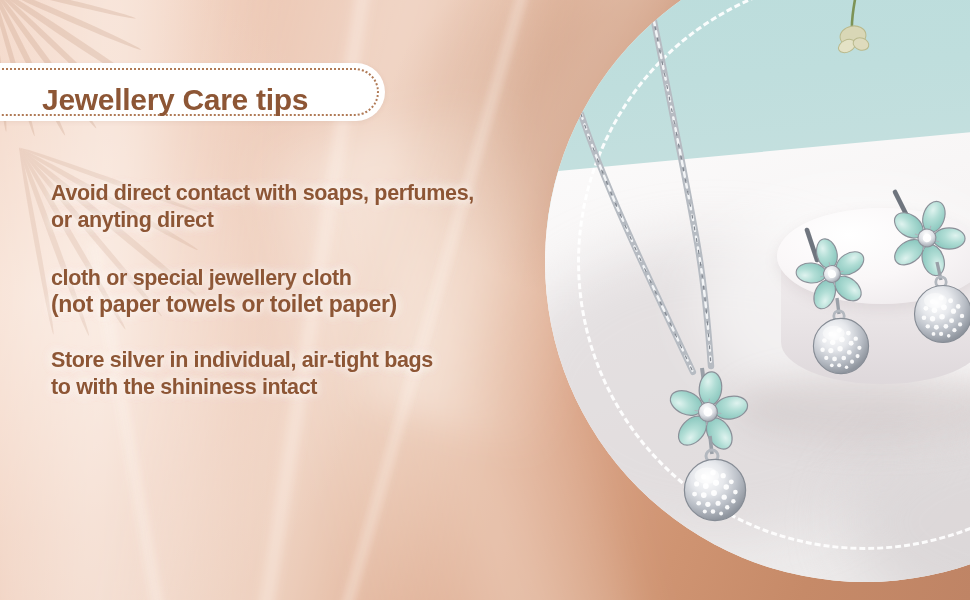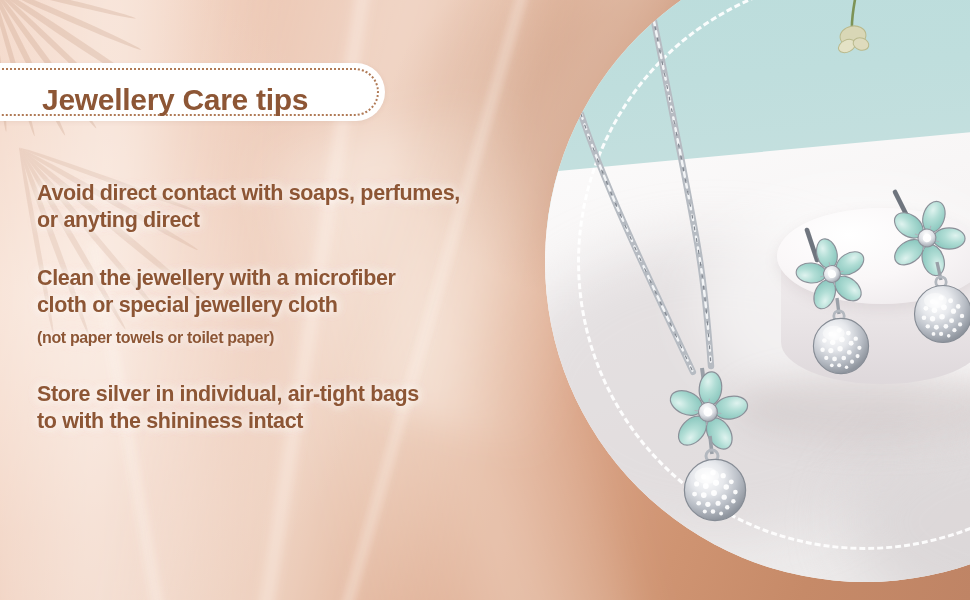"Avoid direct contact with soaps," #tips { left: 37px -> 51px }
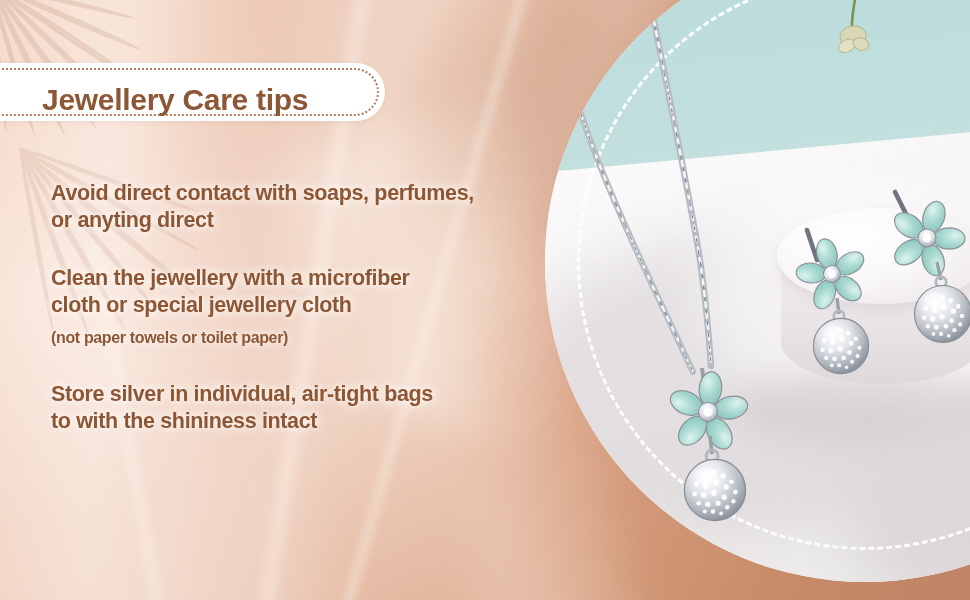"Clean the jewellery with a" div.tip-line { html: <div>Clean the jewellery with a microfiber</div> -> none }
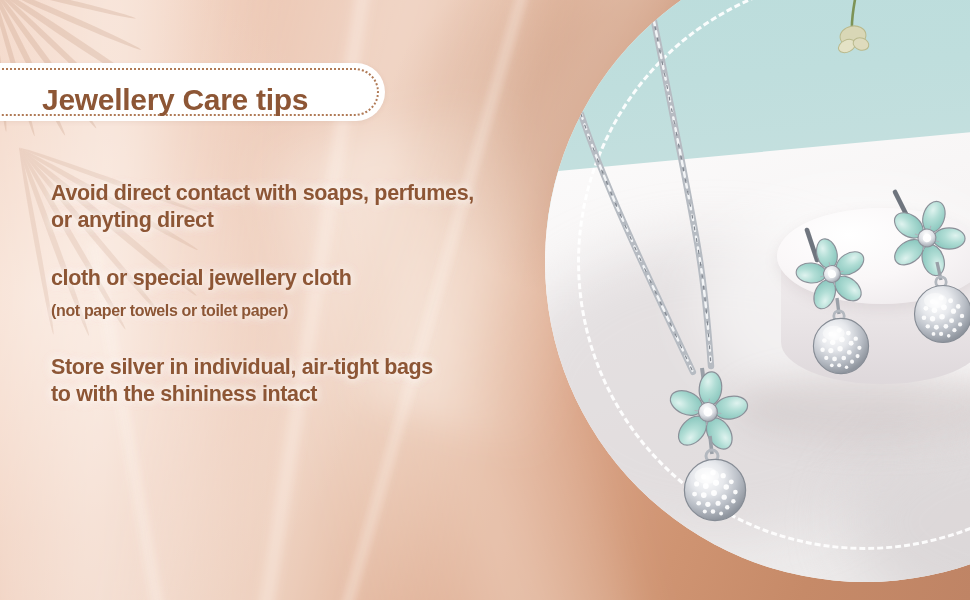"(not paper towels or toilet" .tip-line.small { font-size: 16px -> 23px; margin-top: 7px -> none }
